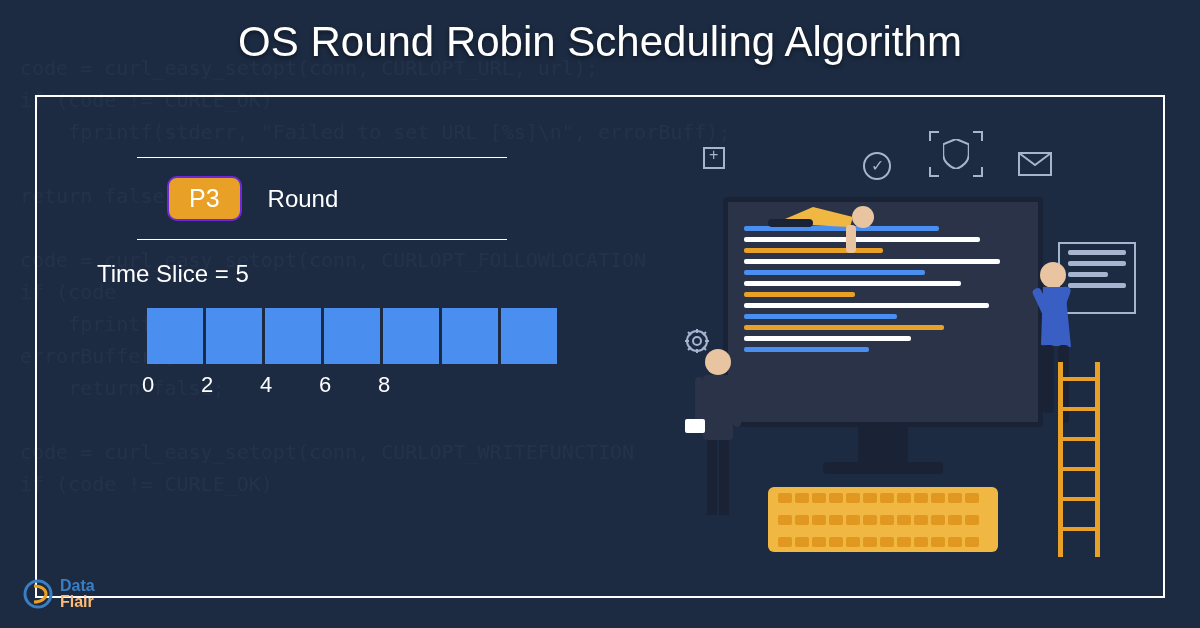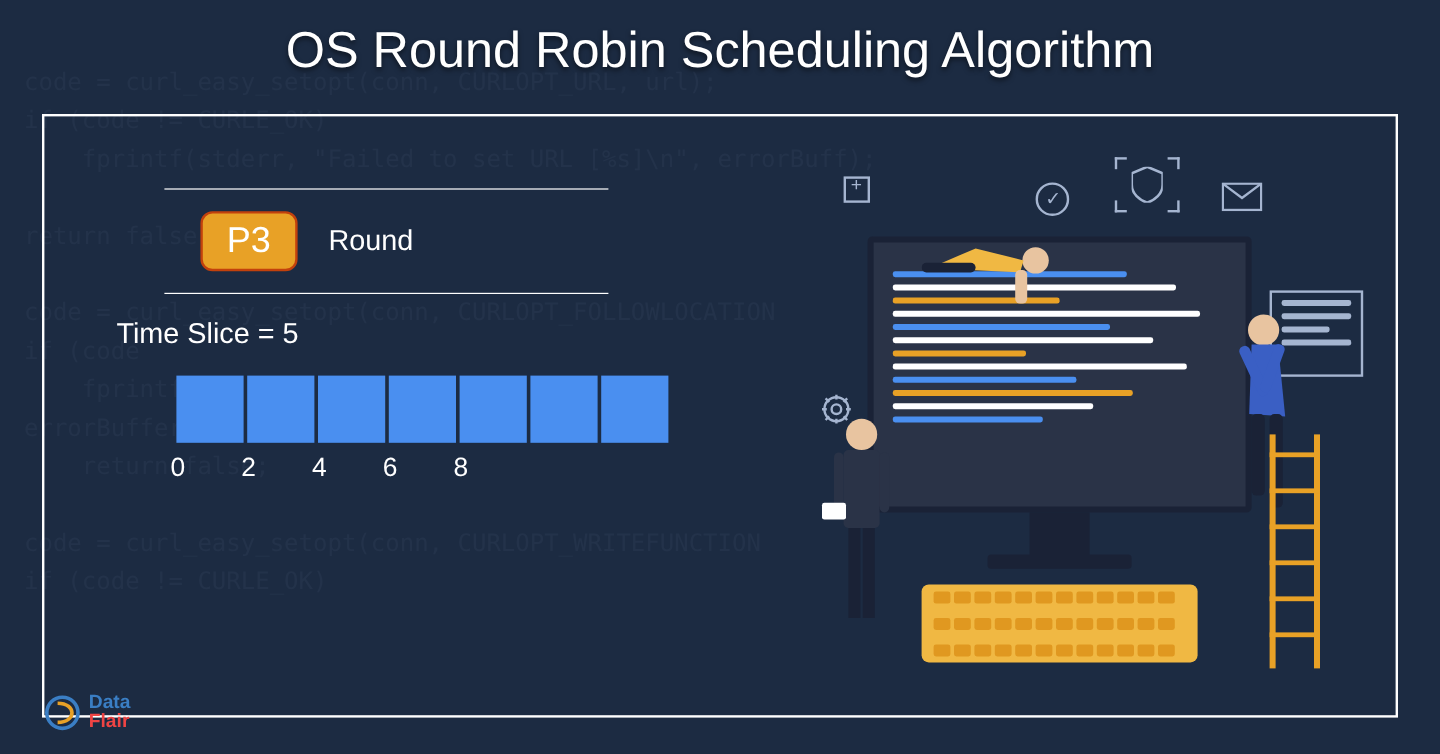"P3" .pill { border: 2px solid #c2410c -> 2px solid #6d28d9; font-size: 30px -> 25px }
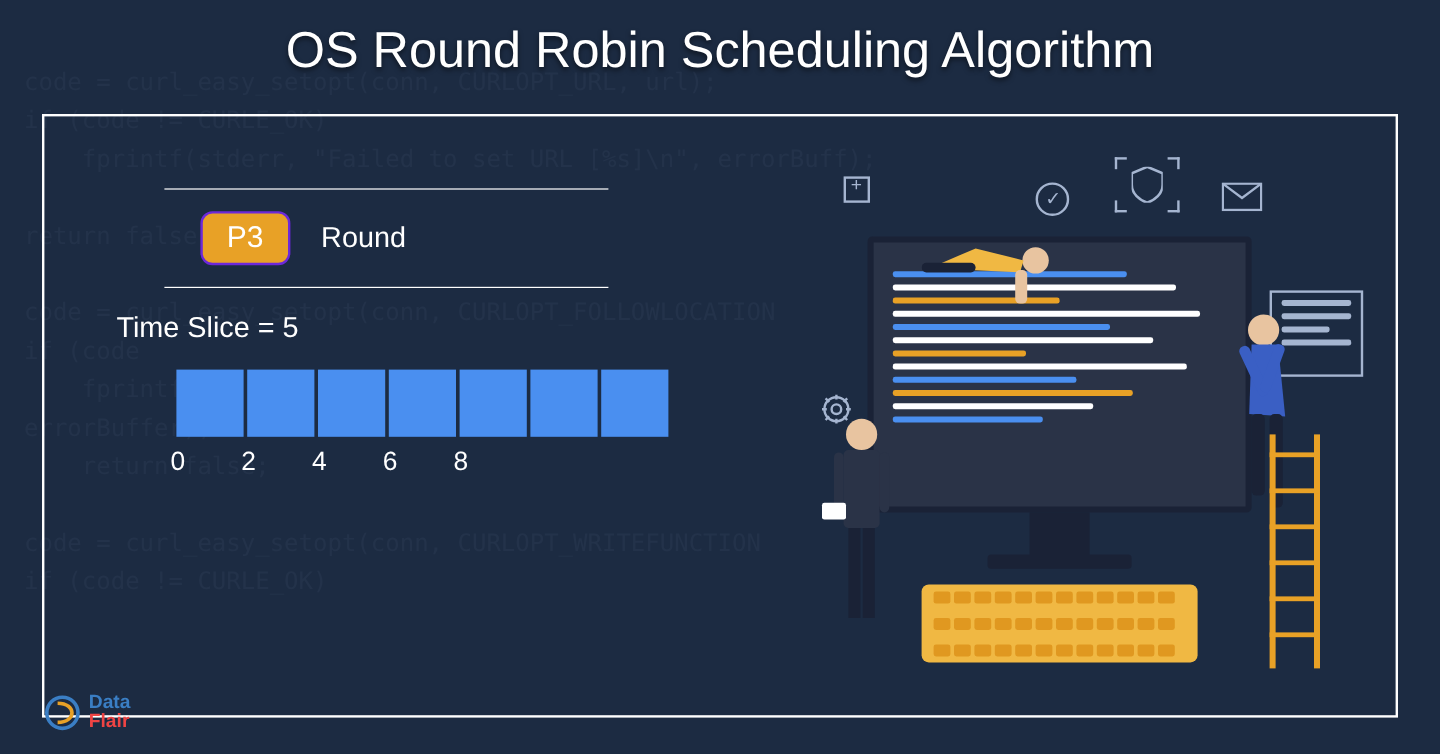"Data" .logo { left: 36px -> 22px }
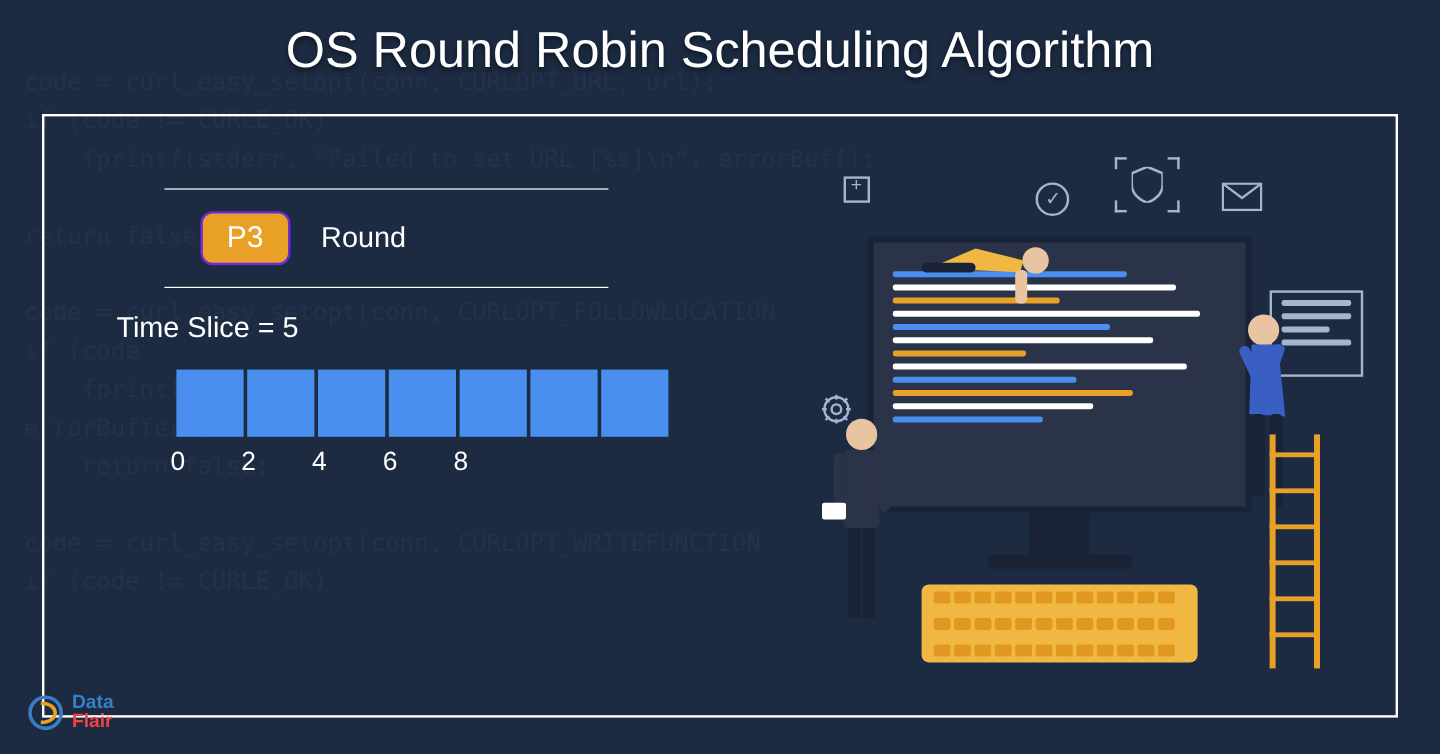"Flair" .logo-flair { color: #ef4444 -> #fdba74 }
